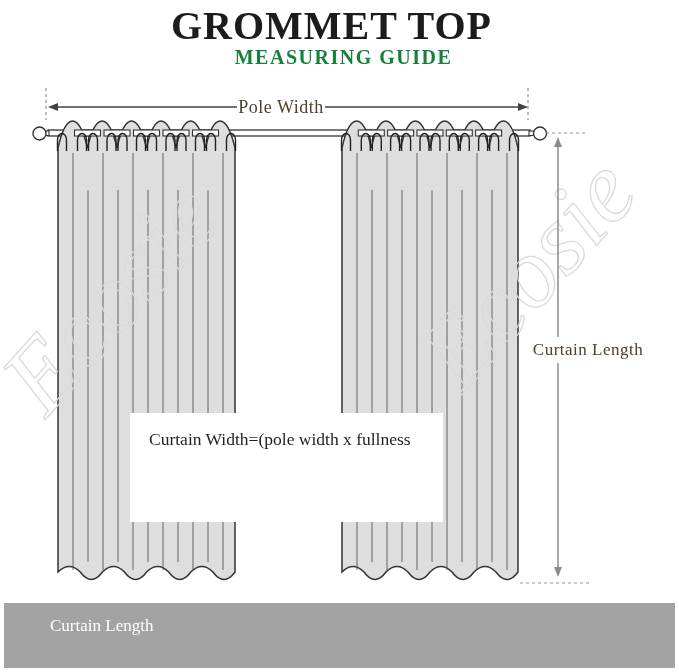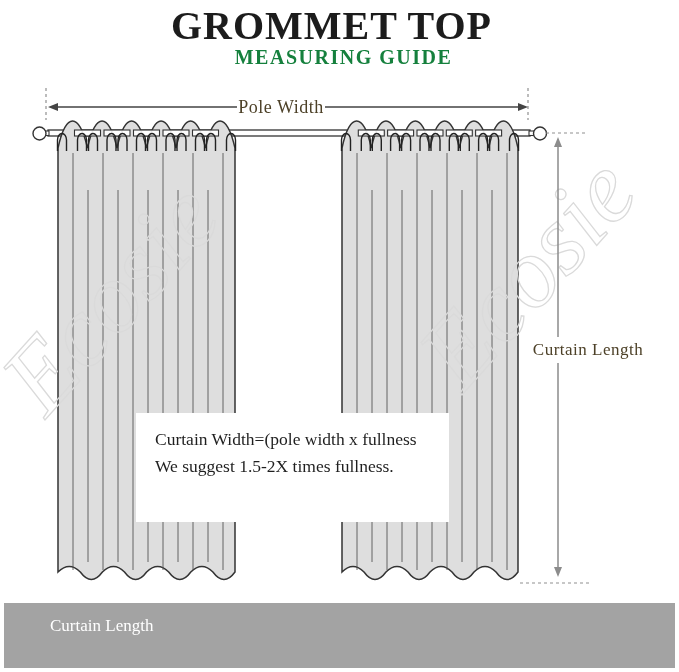"Curtain Width=(pole width x fullness" .info-box { left: 136px -> 130px }
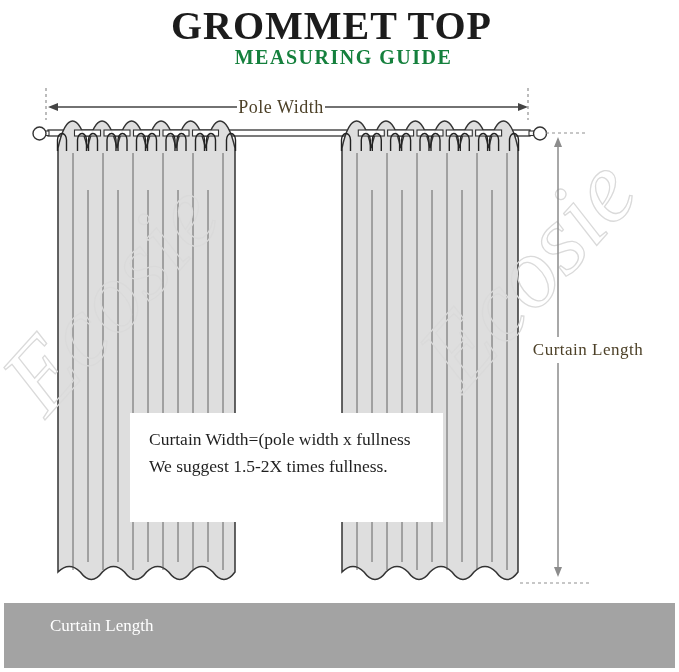"We suggest 1.5-2X times fullness." div.line { html: <div>We suggest 1.5-2X times fullness.</div> -> none }
